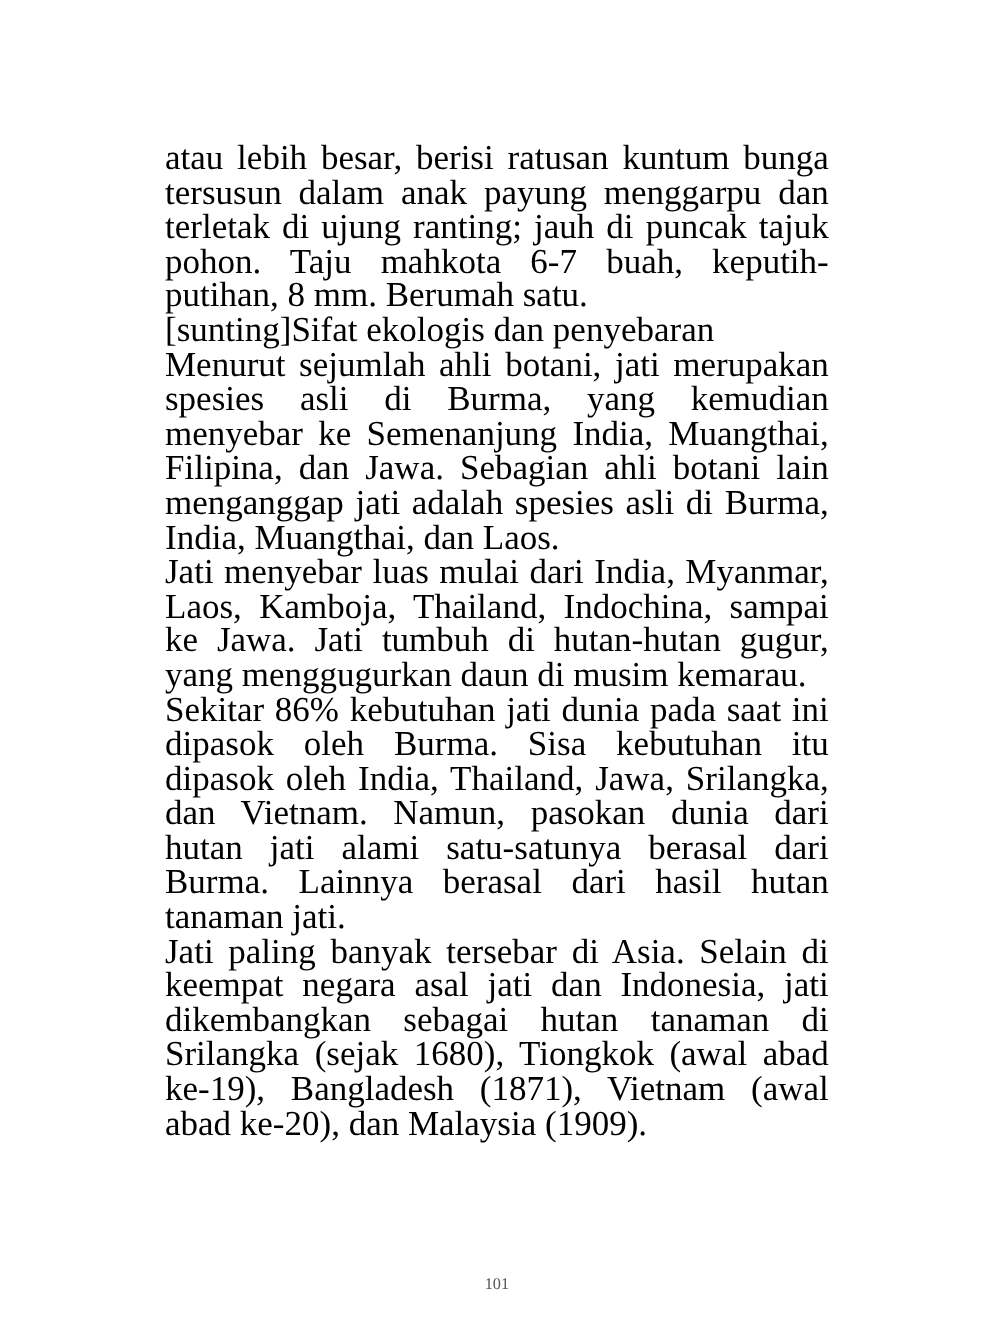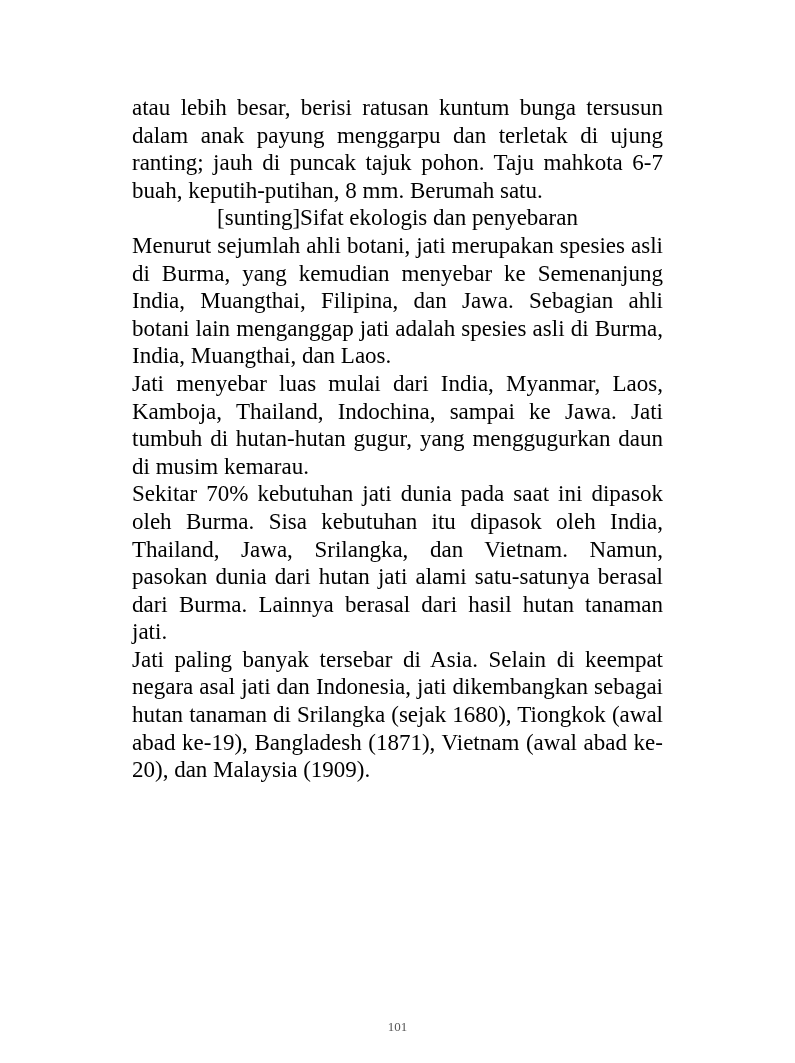"atau lebih besar, berisi ratusan" .content { font-size: 23px -> 28px; top: 94px -> 113px }
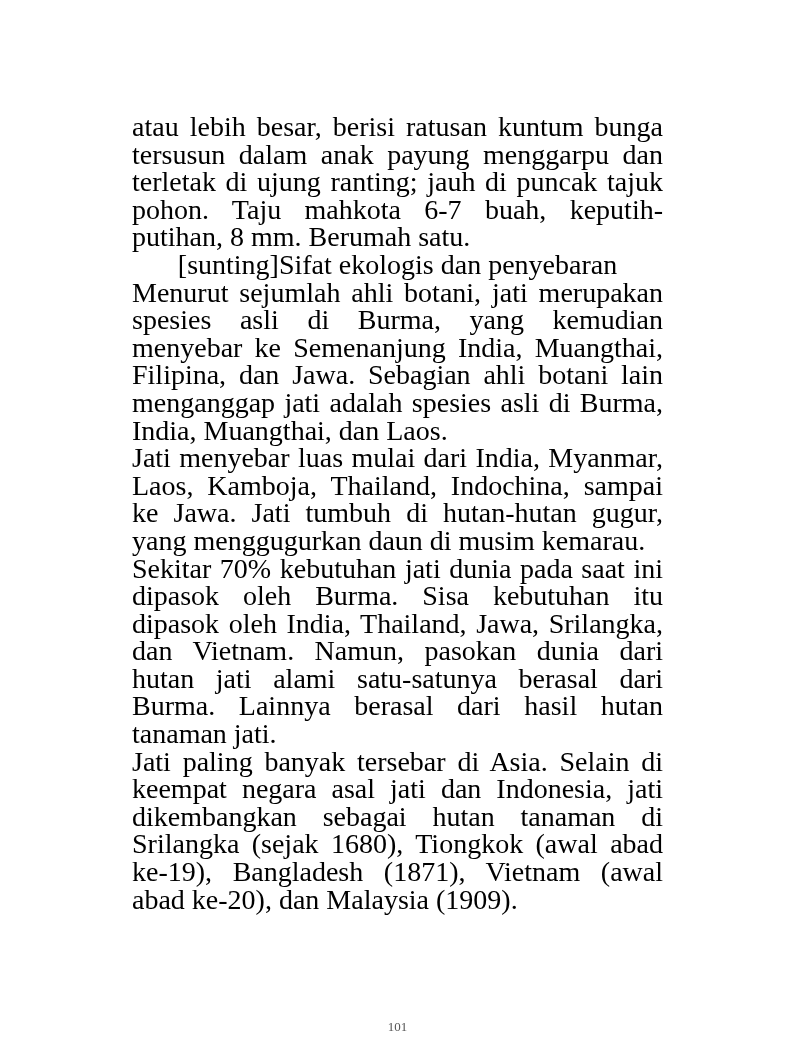"[sunting]Sifat ekologis dan penyebaran" .heading-line { text-align: center -> left }
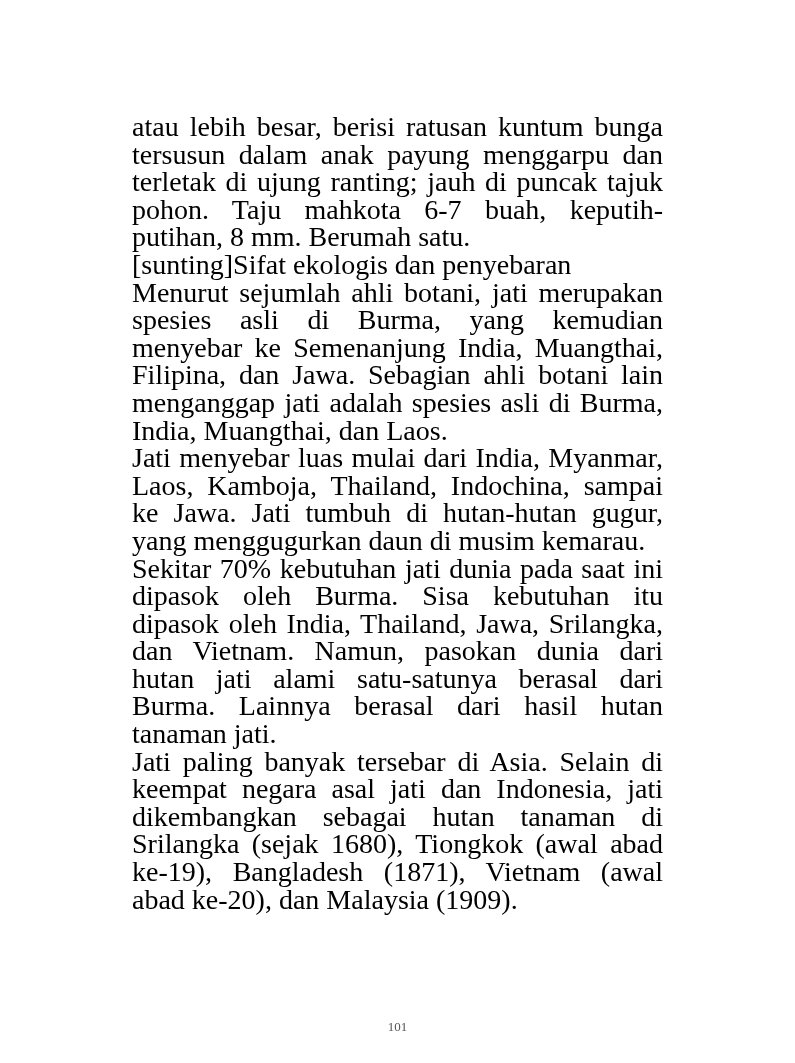"Sekitar 70% kebutuhan jati dunia" p.para { text: 70% -> 86% }
